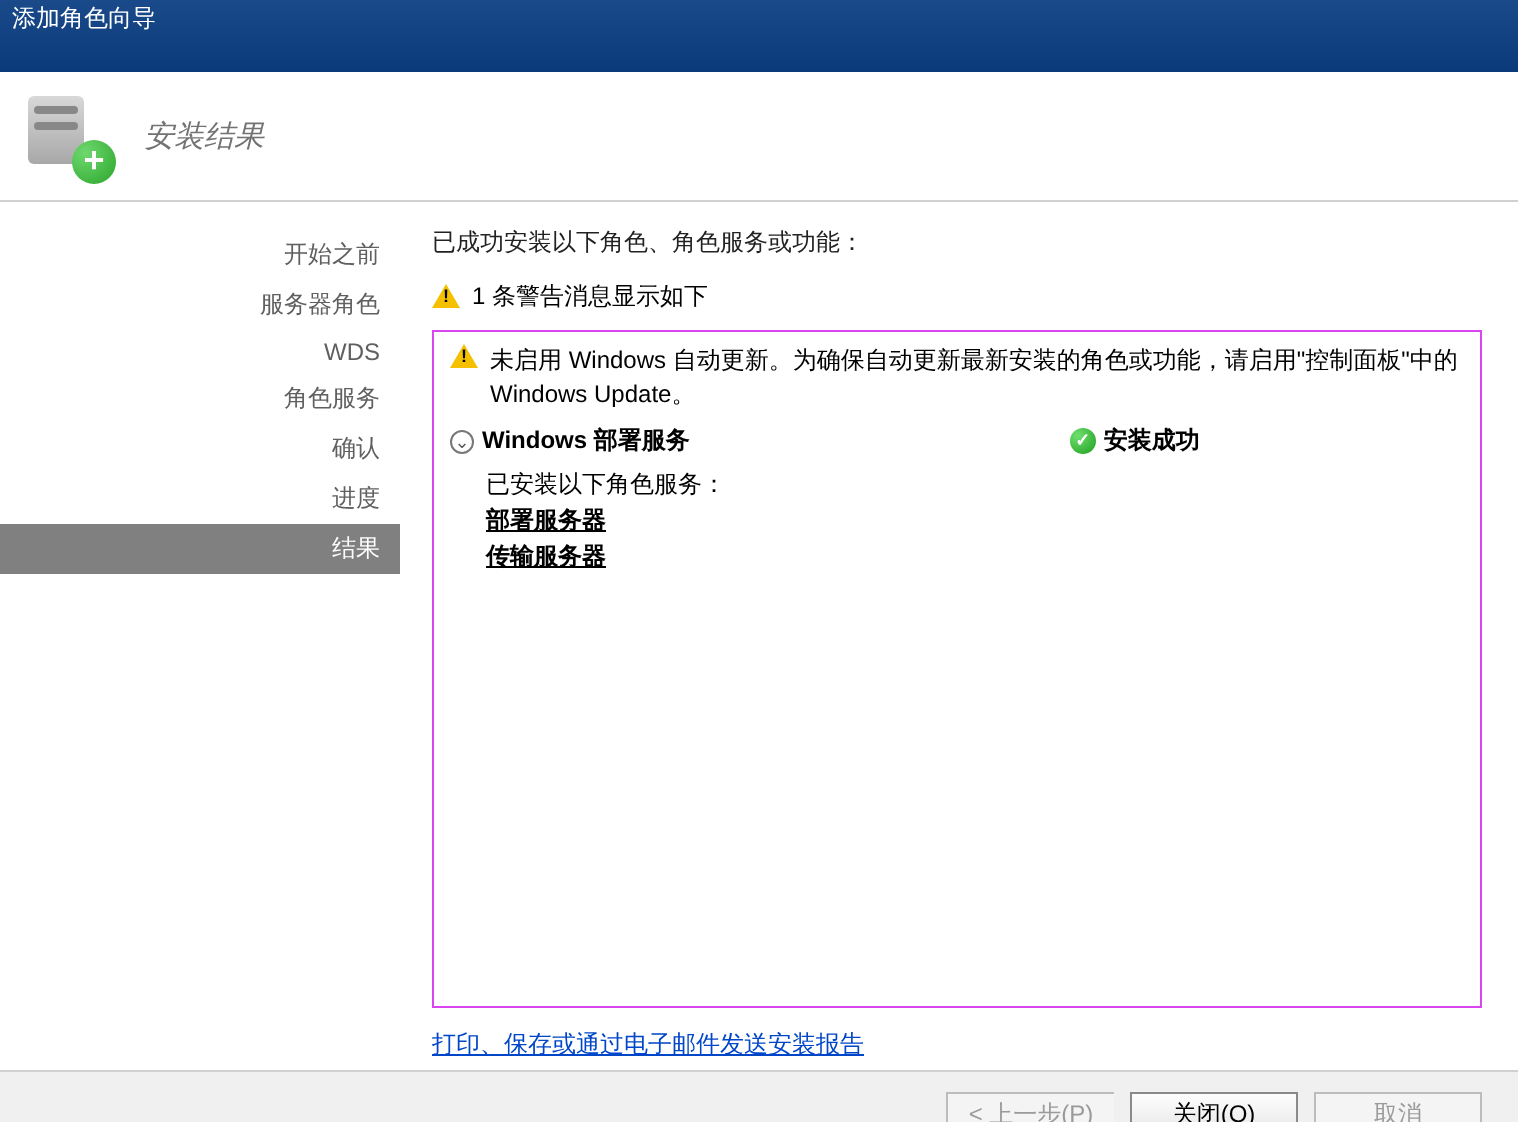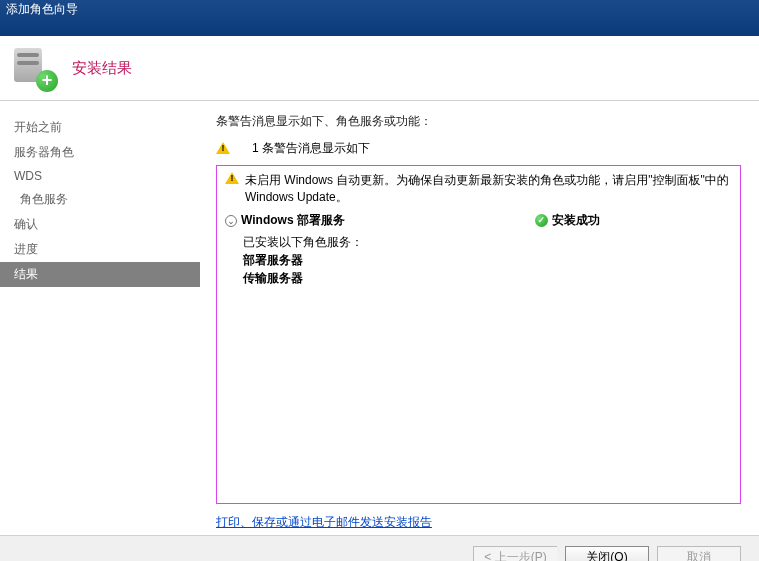"安装结果" .header-title { color: #be185d -> #737373; font-style: none -> italic }
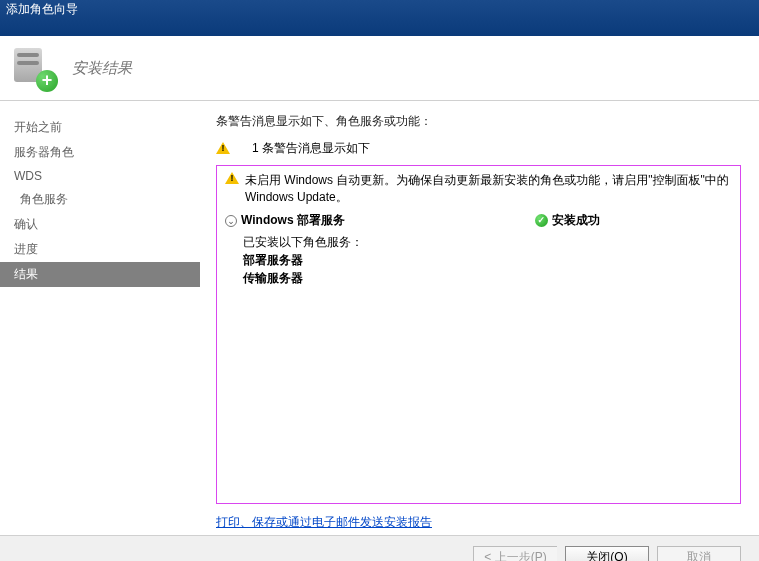"开始之前" .sidebar { text-align: none -> right }
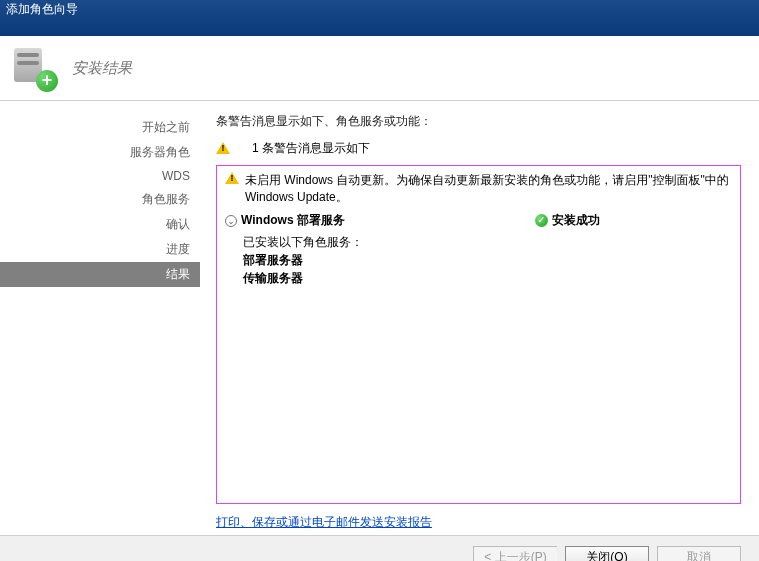"条警告消息显示如下、角色服务或功能：" div.summary-line { text: 条警告消息显示如下 -> 已成功安装以下角色 }
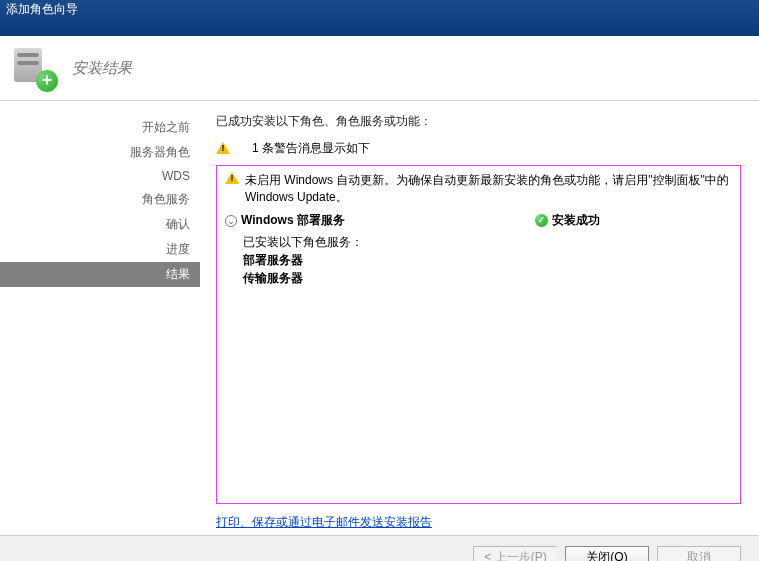"1 条警告消息显示如下" .warn-line { gap: 22px -> 6px }
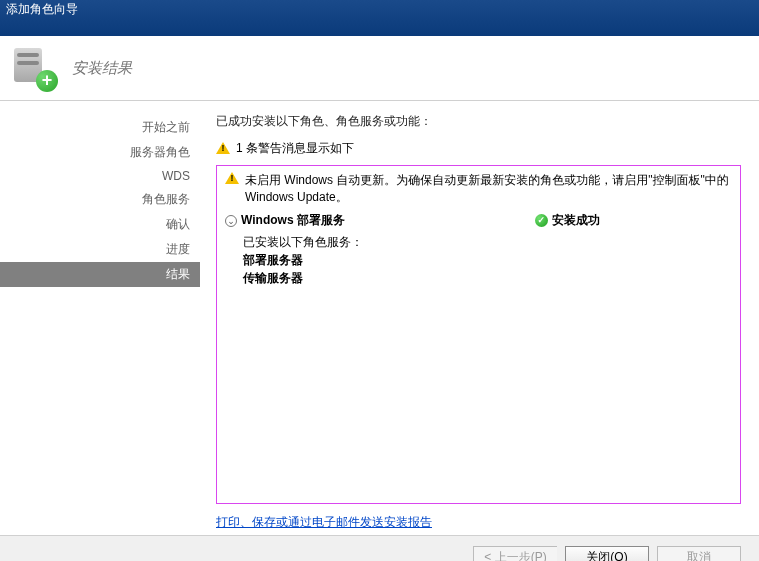"部署服务器" .bold { text-decoration: none -> underline }
